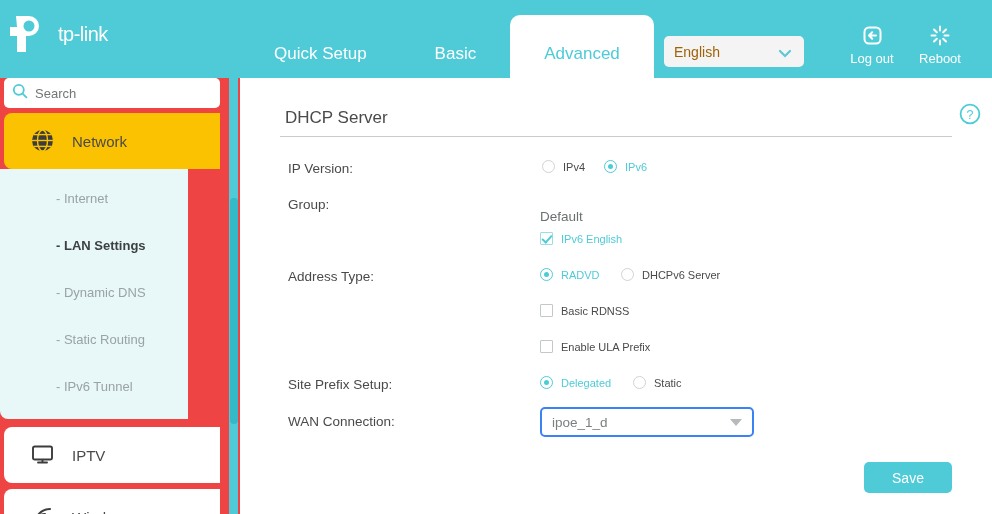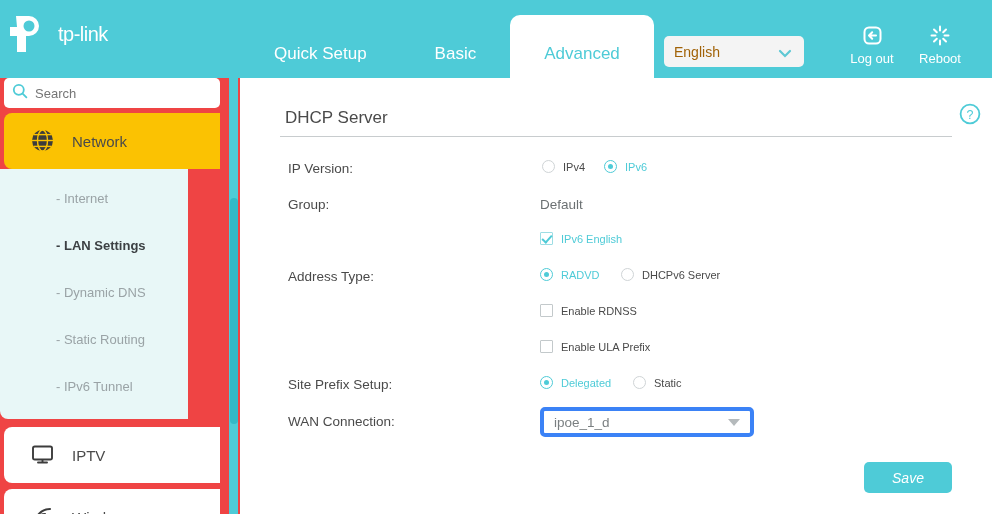"Default" .row-value { margin-top: none -> 12px }
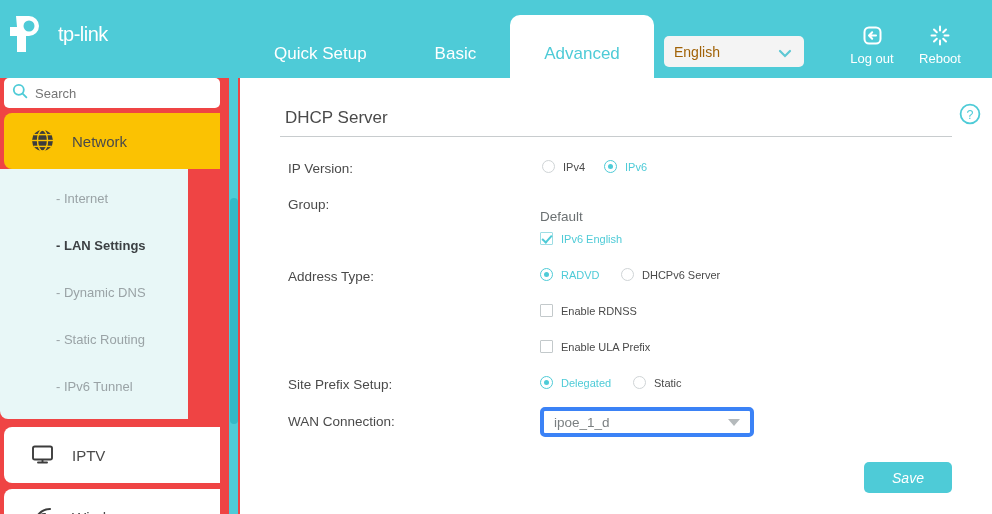"Enable RDNSS" span.txt { text: Enable -> Basic }
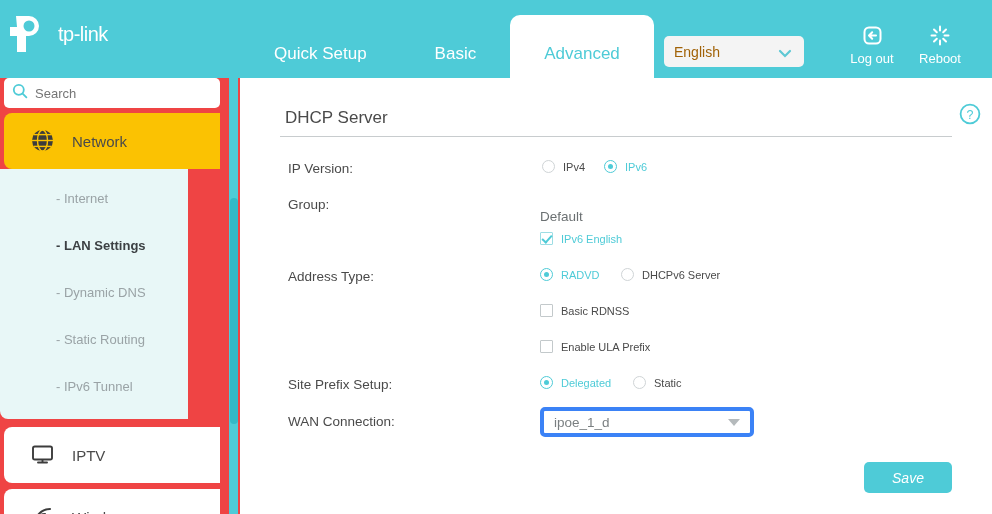"ipoe_1_d" .dropdown { border: 4px solid #3b82f6 -> 2px solid #3b82f6 }
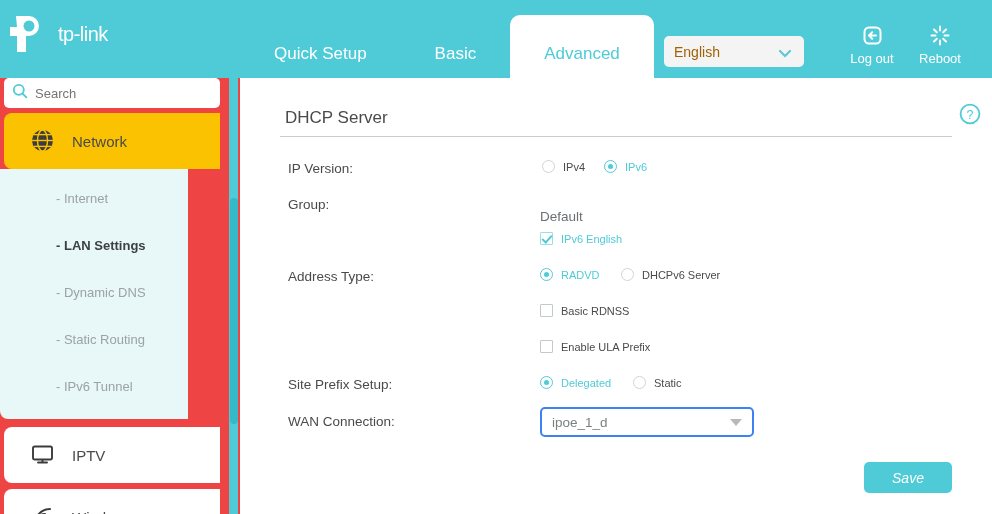"Save" .save-btn { font-style: italic -> none }
